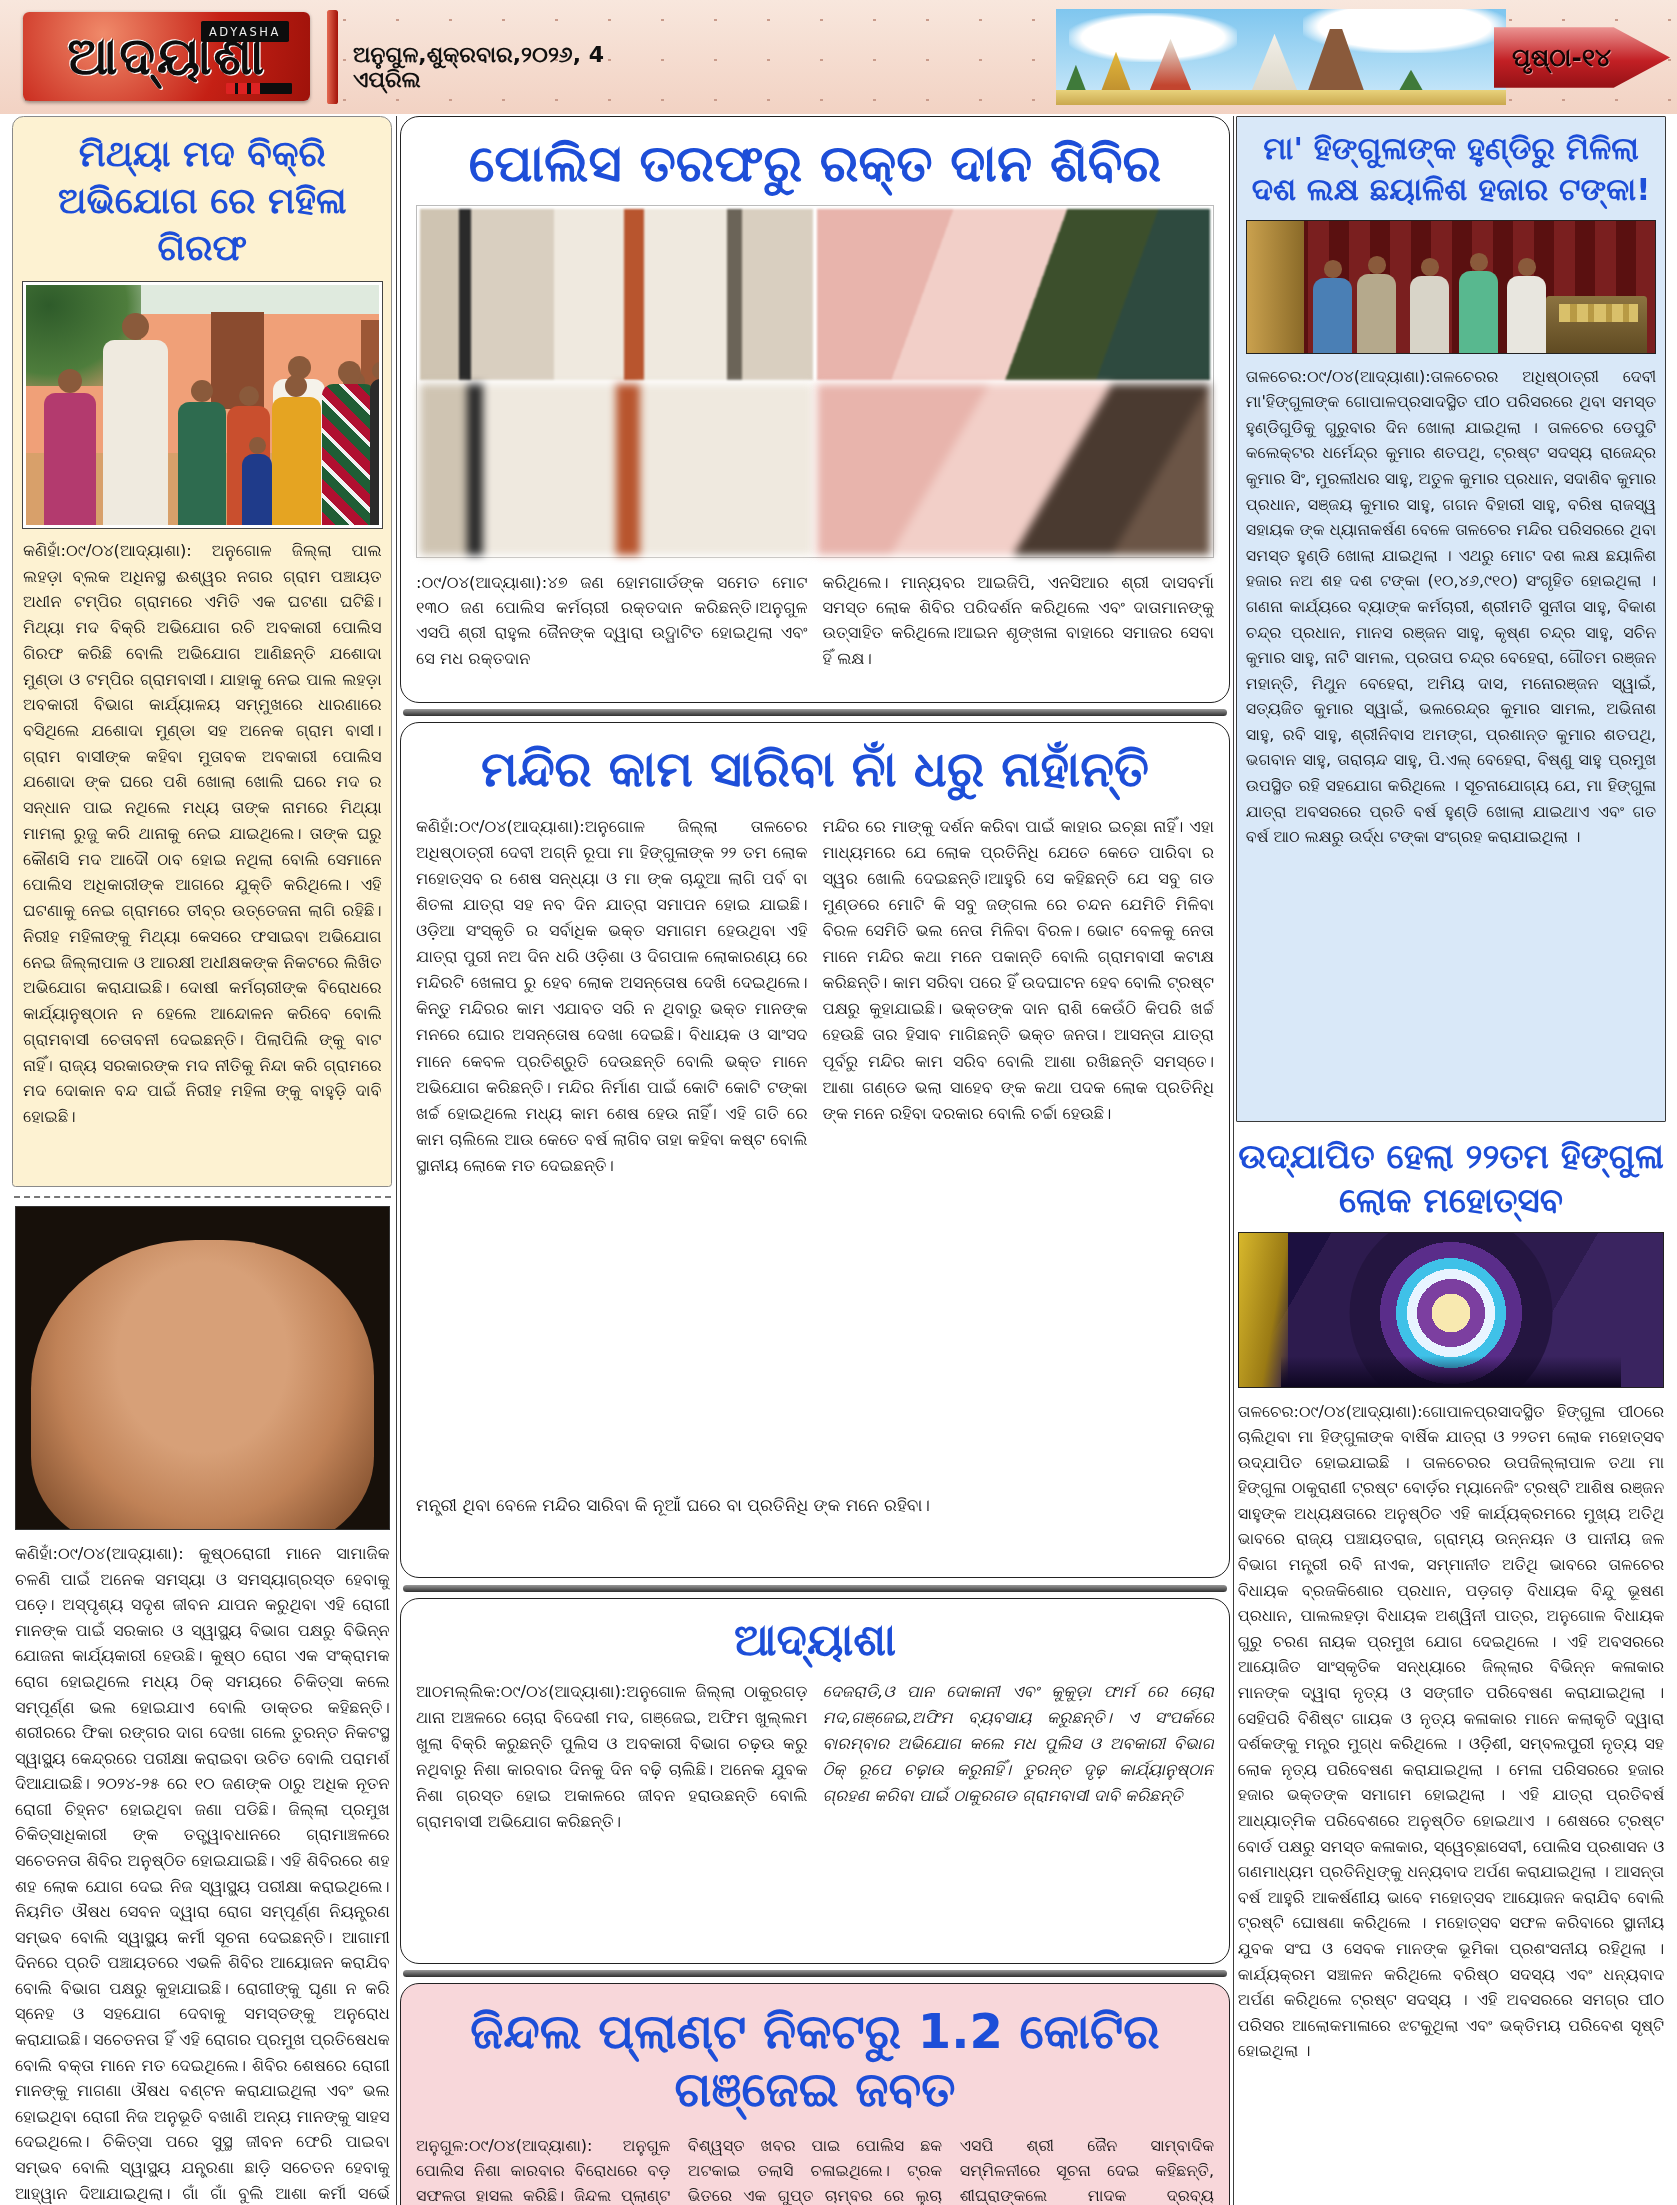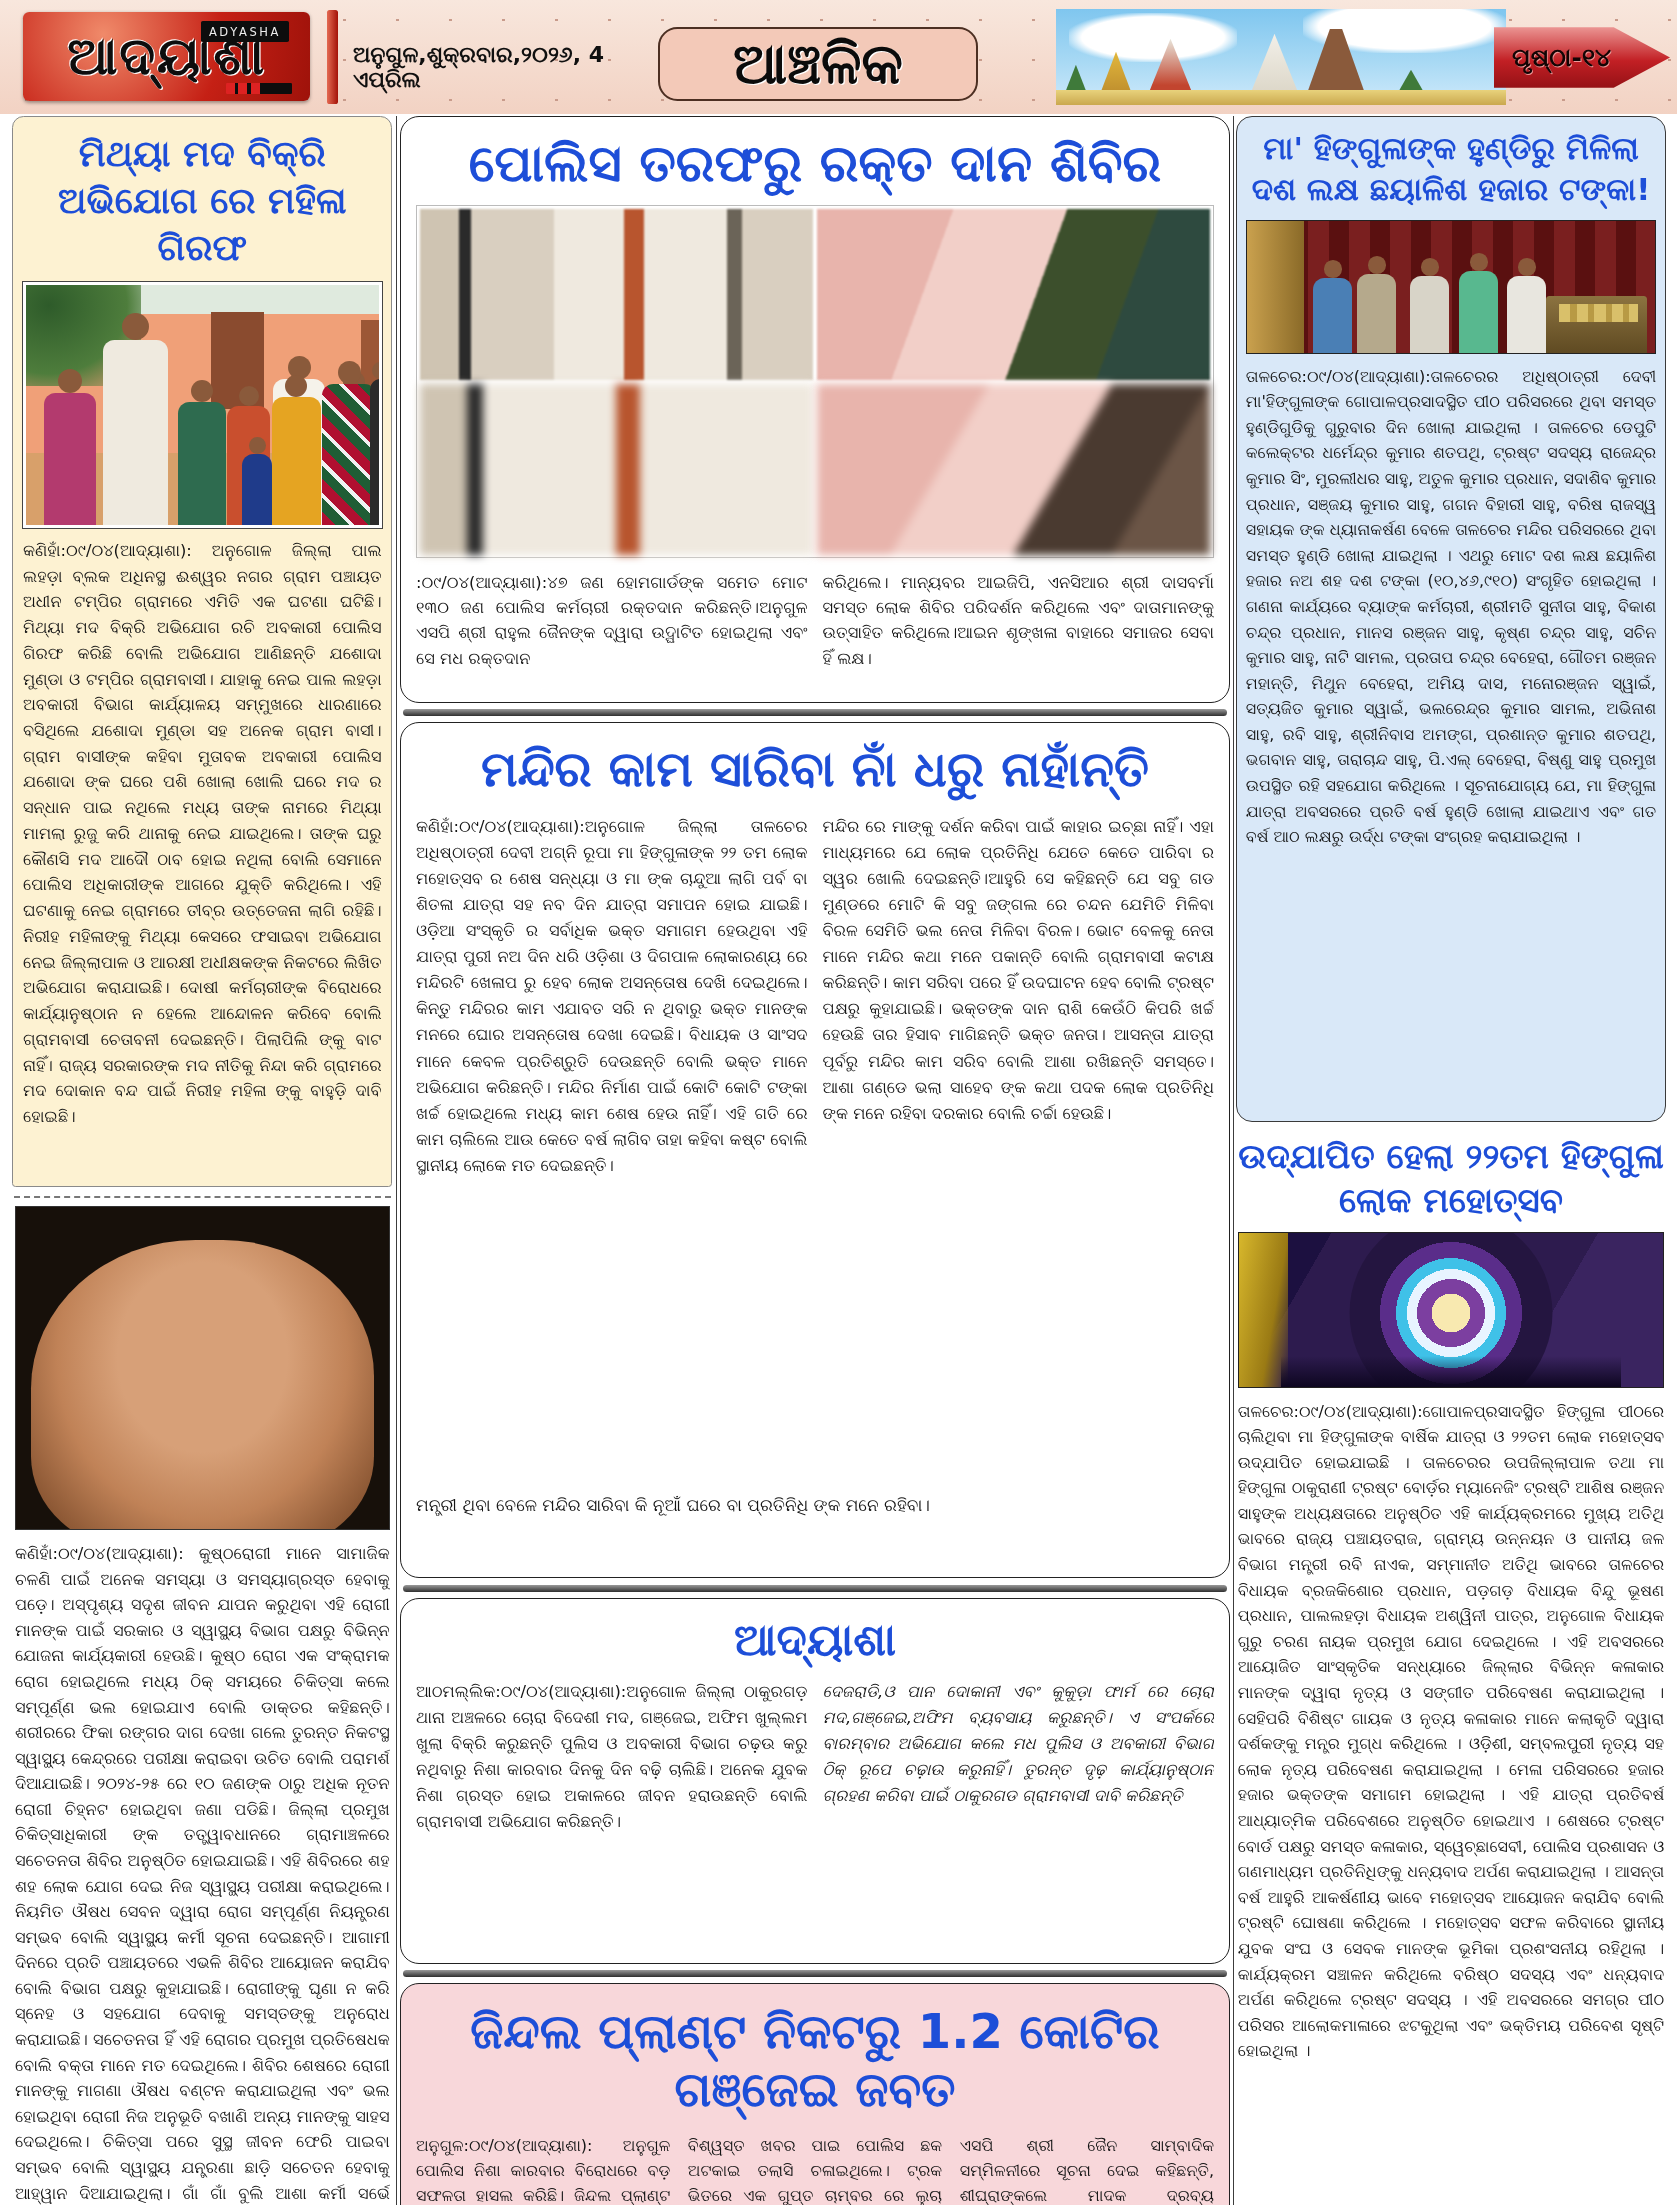"ଆଞ୍ଚଳିକ" div.section-box { html: <div> <span>ଆଞ୍ଚଳିକ</span> </div> -> none }
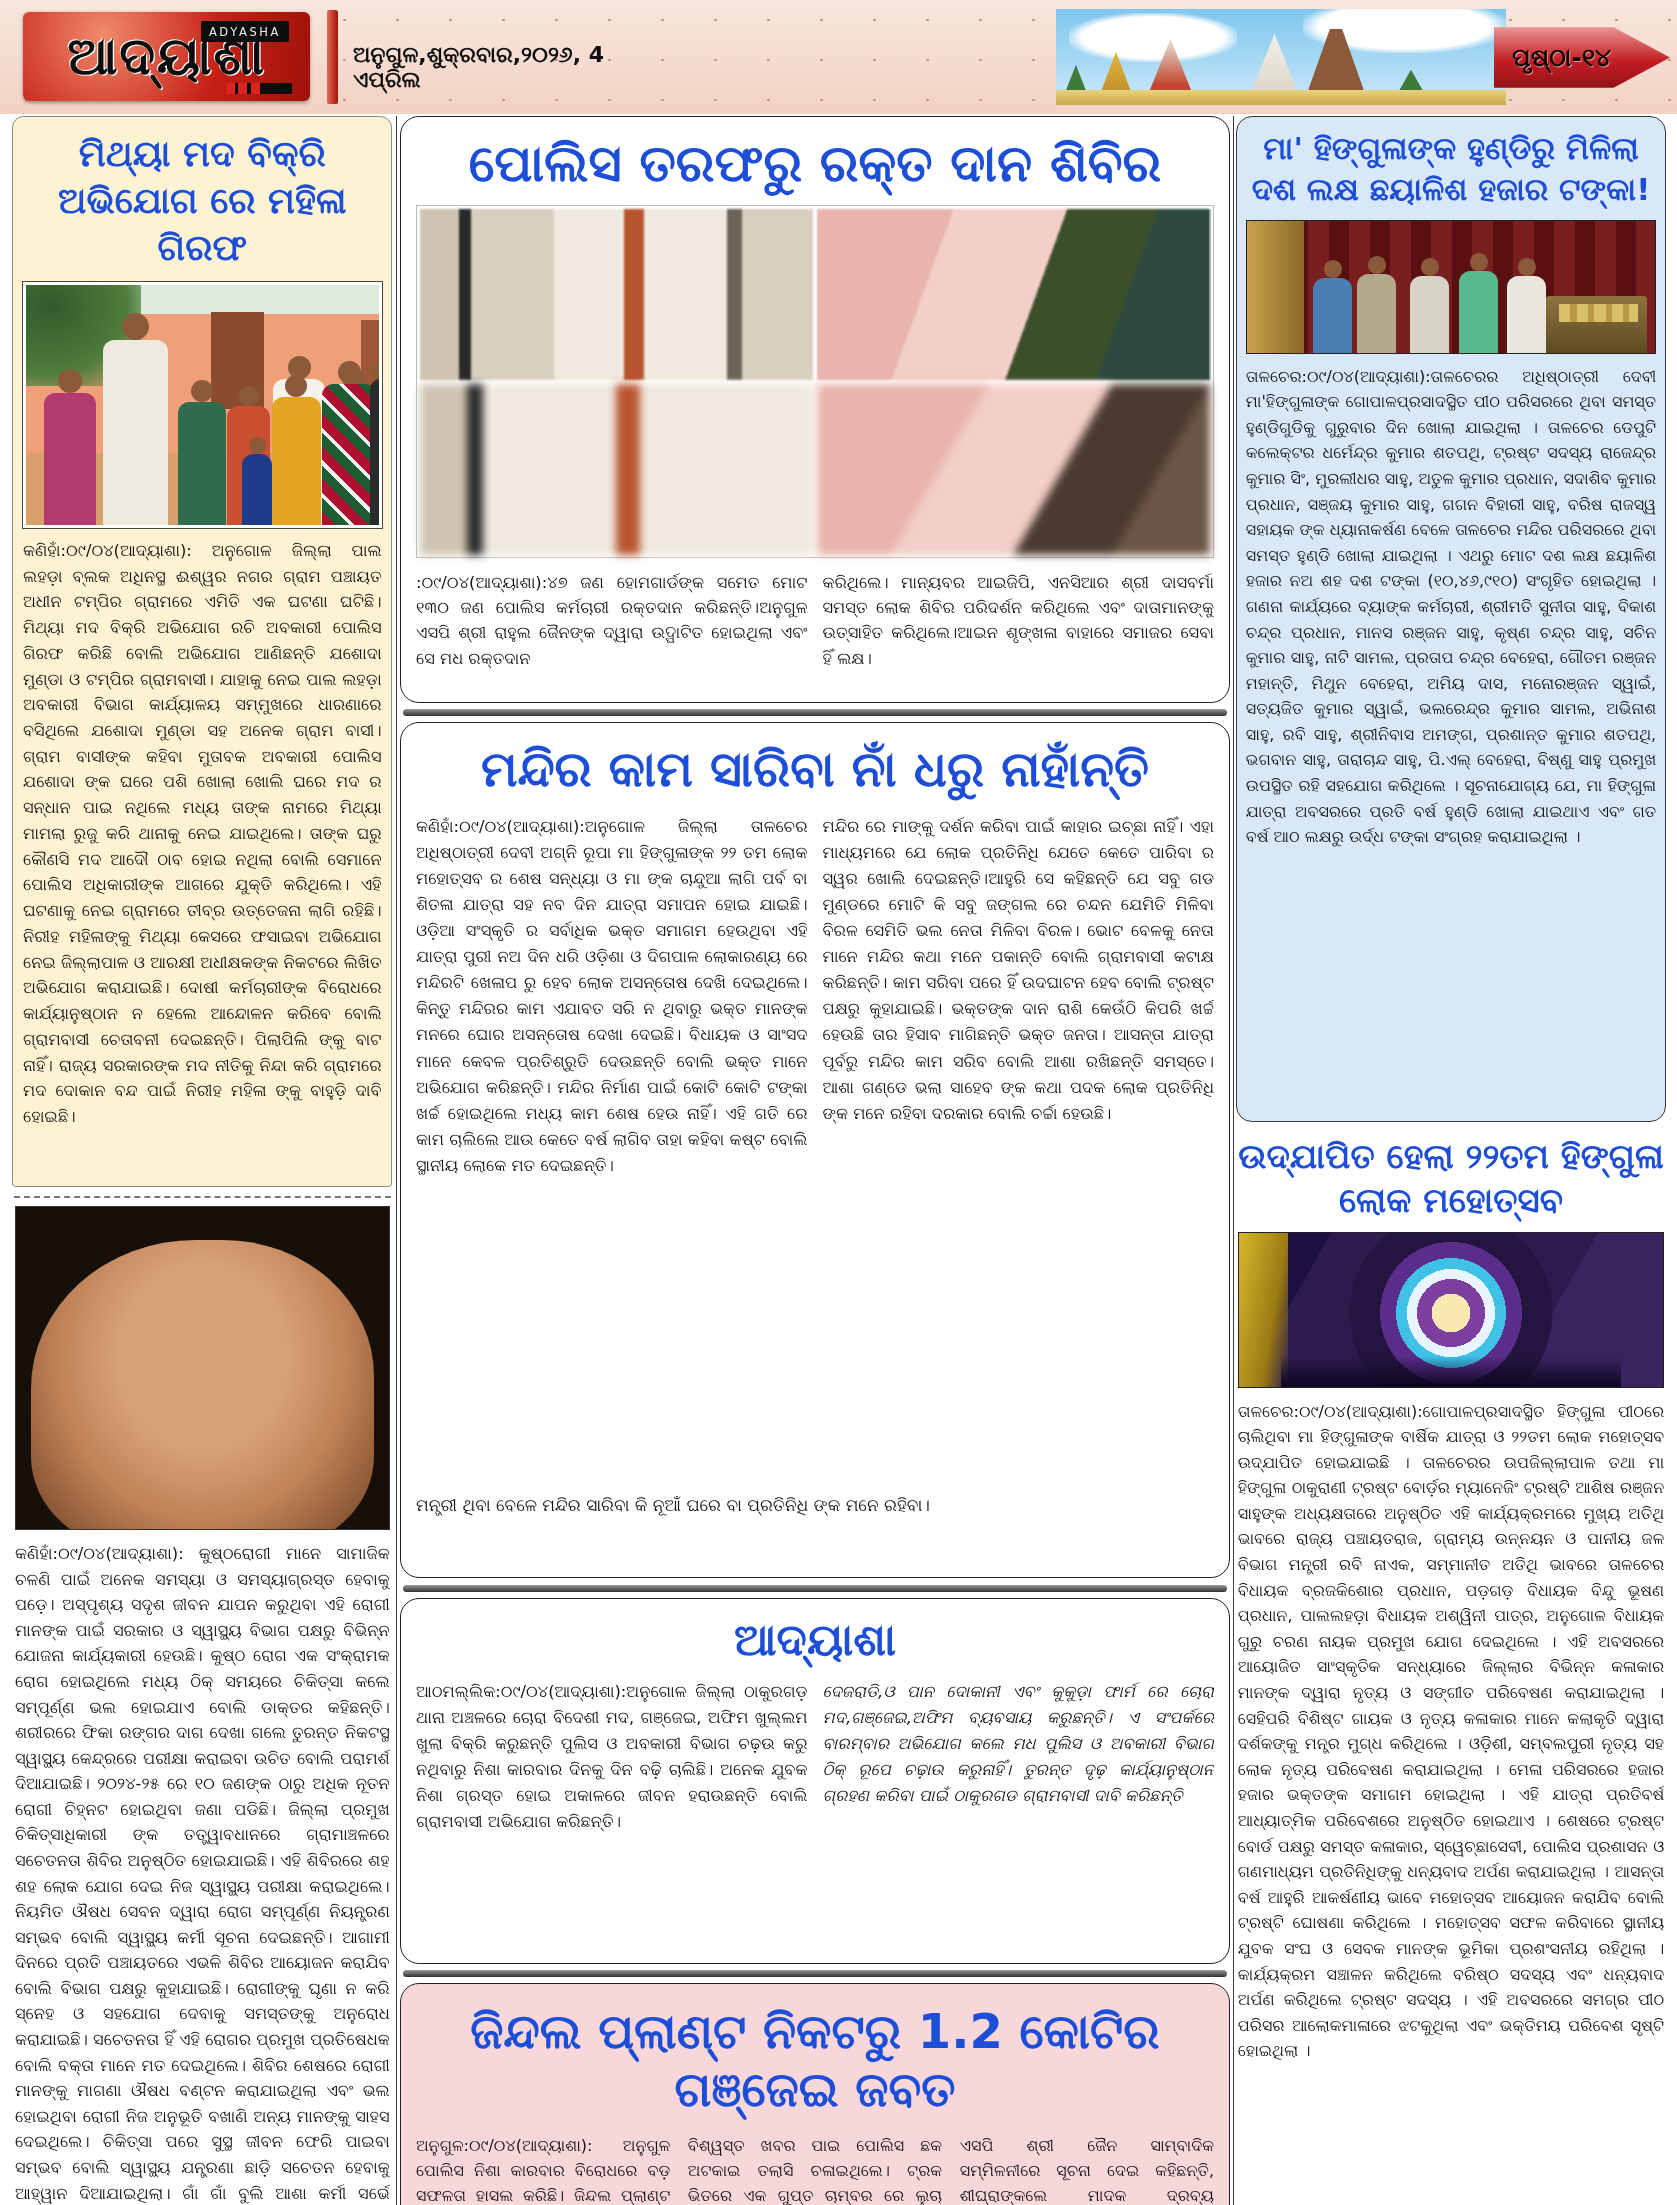"ମା' ହିଙ୍ଗୁଳାଙ୍କ ହୁଣ୍ଡିରୁ ମିଳିଲା ଦଶ" .blue { border-radius: 16px -> 1px }
